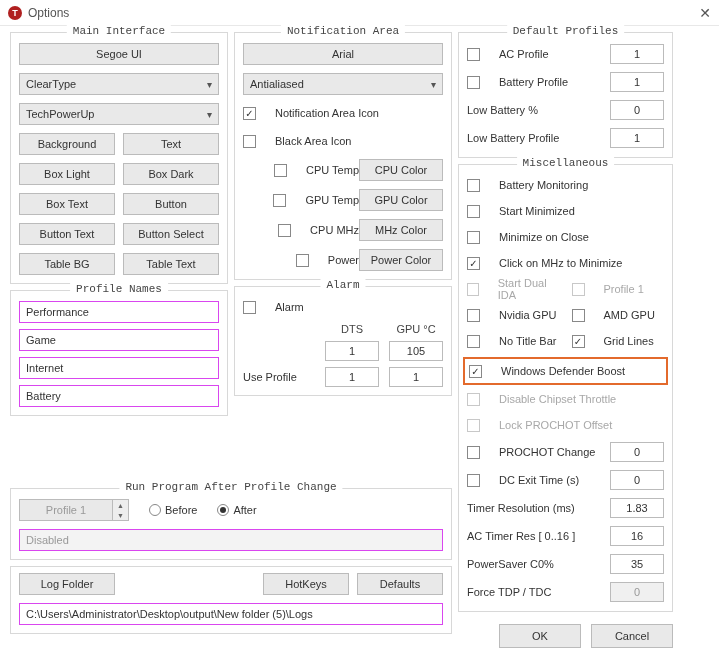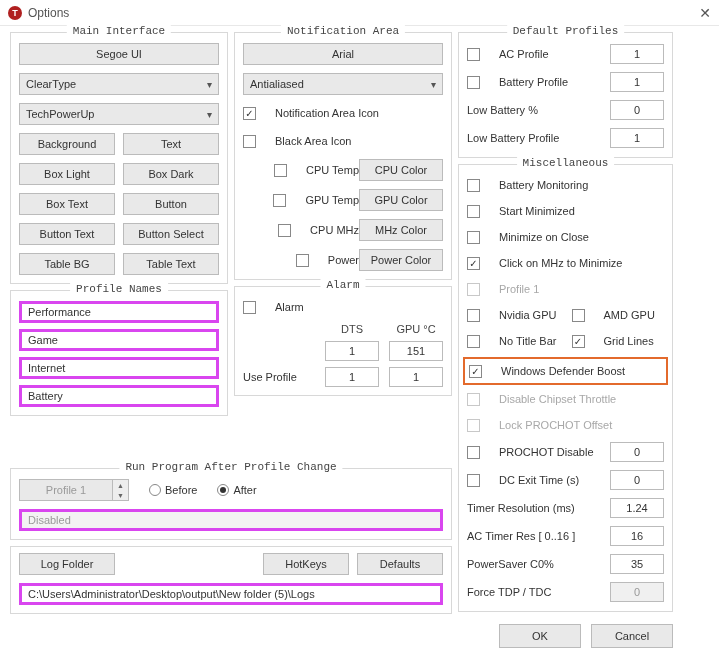"Start Dual IDA" div.chk { html: none -> <div> <span></span> <span>Start Dual IDA</span> </div> }
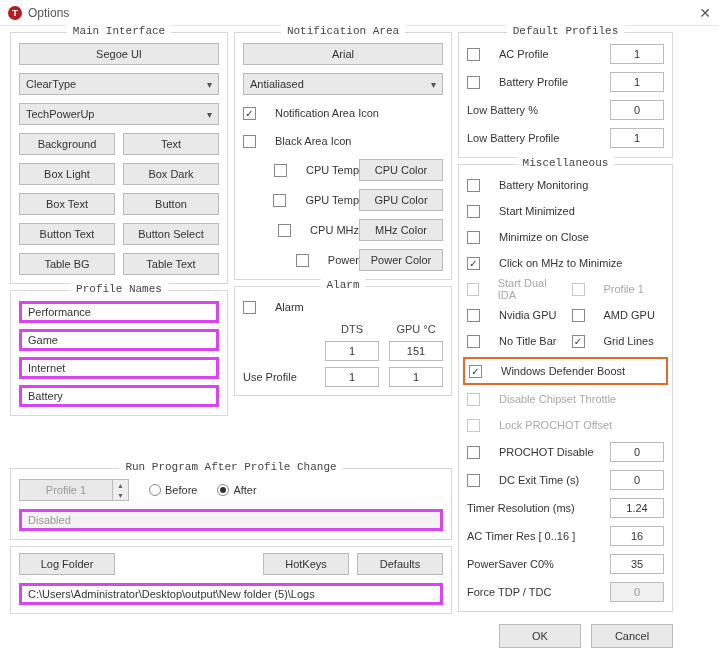"Performance" .txt { border: 3px solid #d946ef -> 1px solid #d946ef }
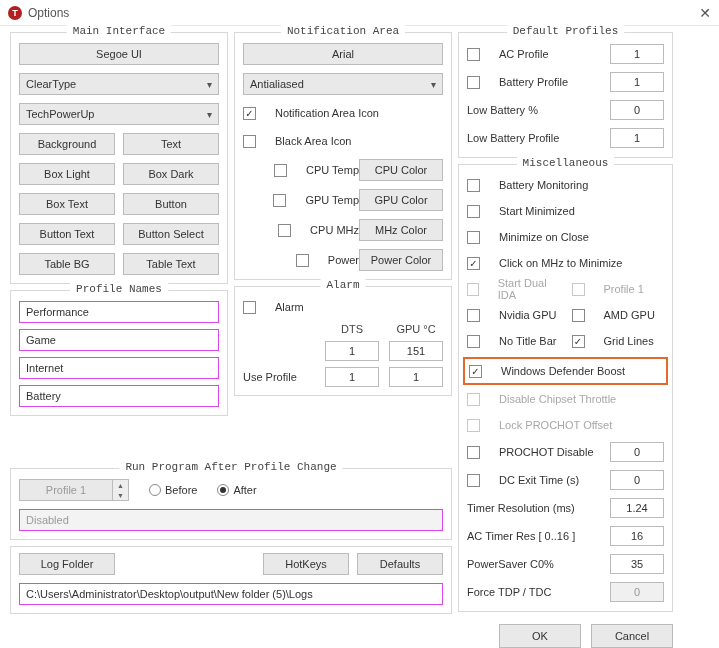"151" div.numbox { text: 151 -> 105 }
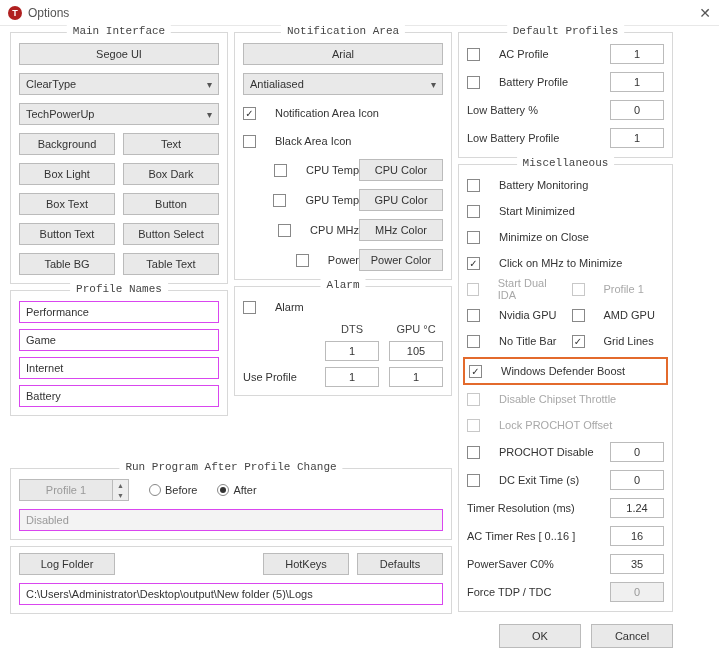"PROCHOT Disable" span.lab { text: Disable -> Change }
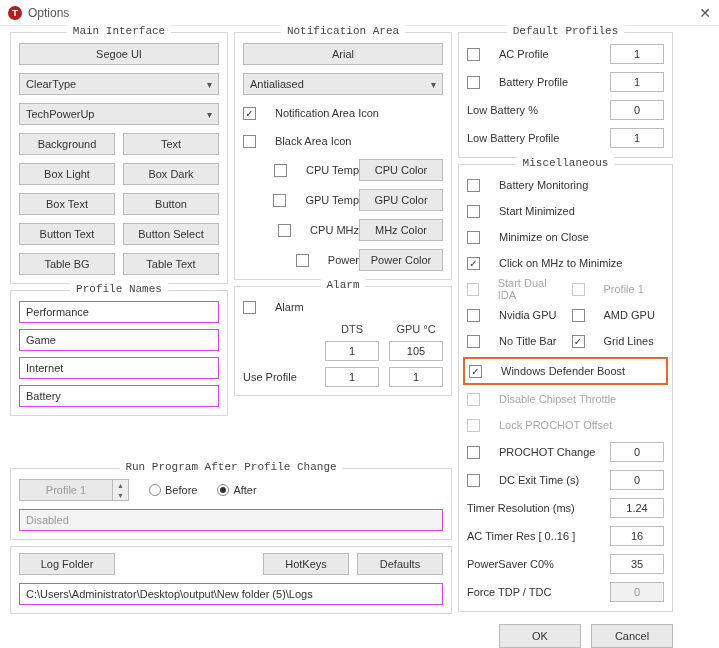"Run Program After Profile Change" div { top: 468px -> 488px }
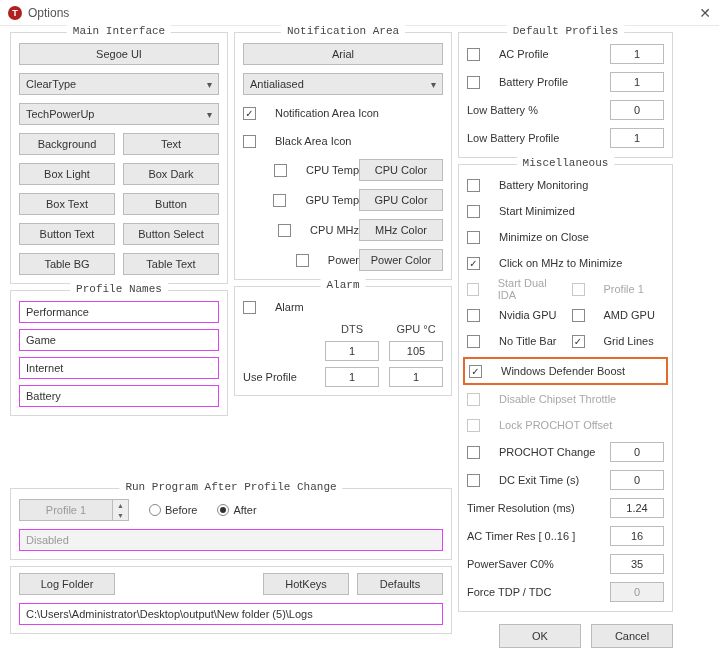"1.24" div.numbox { text: 1.24 -> 1.83 }
